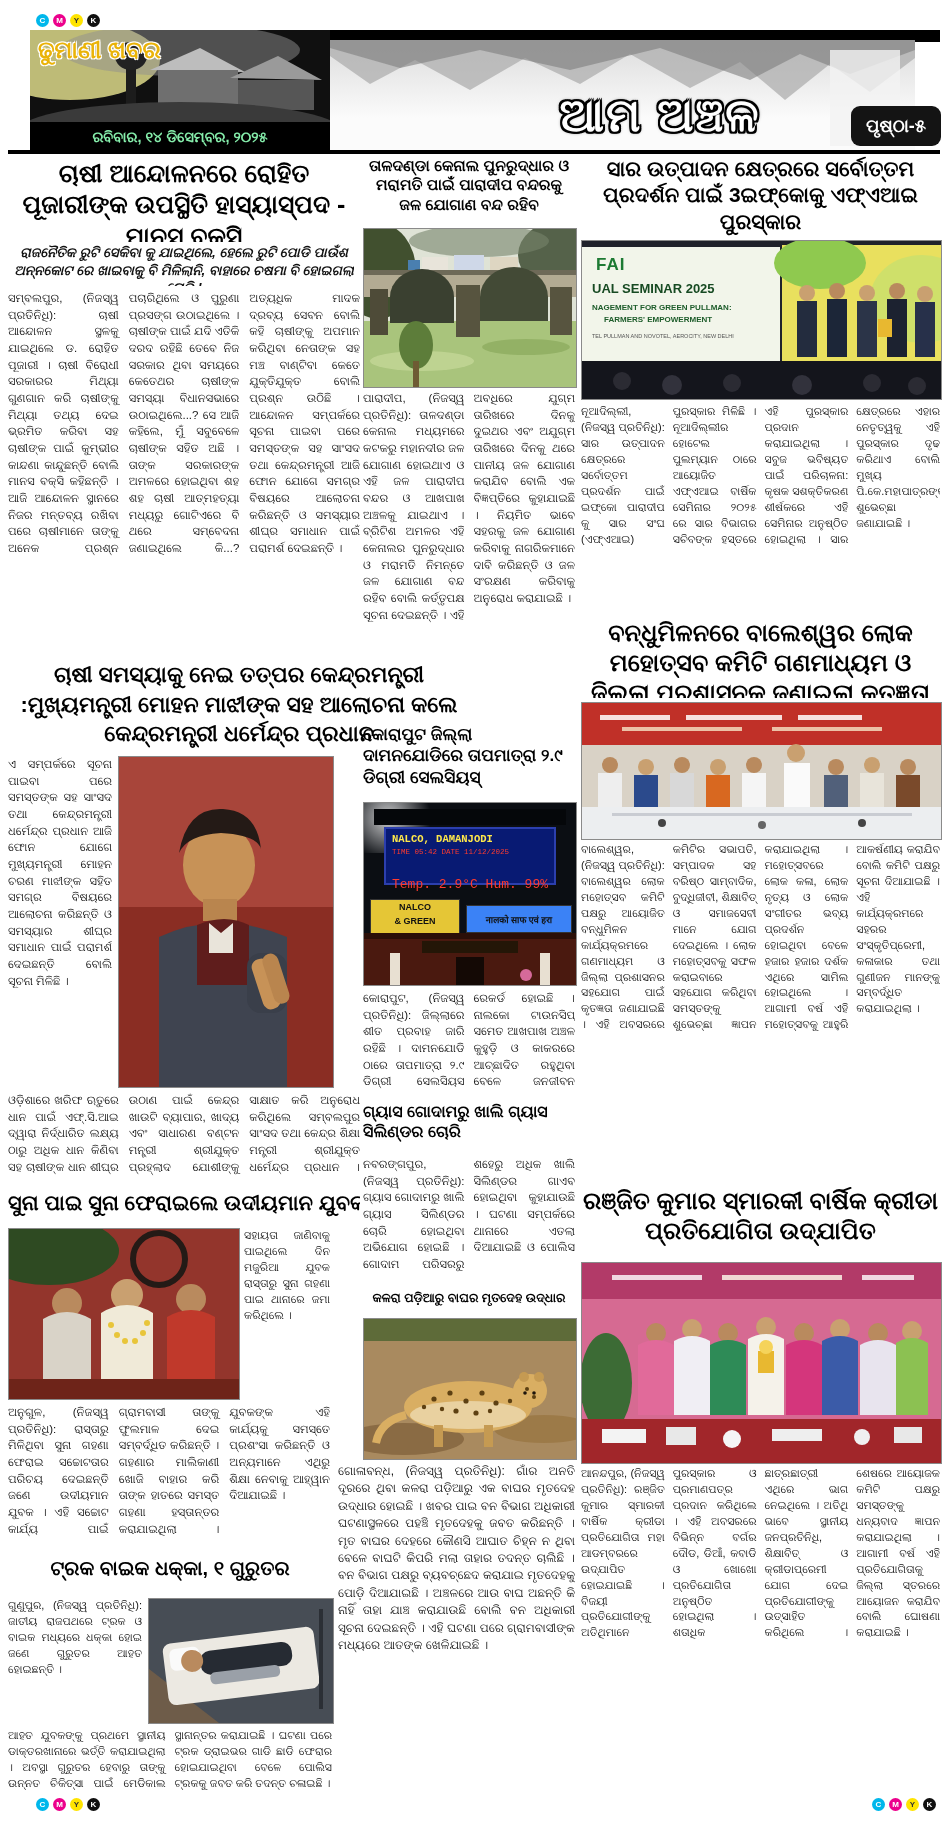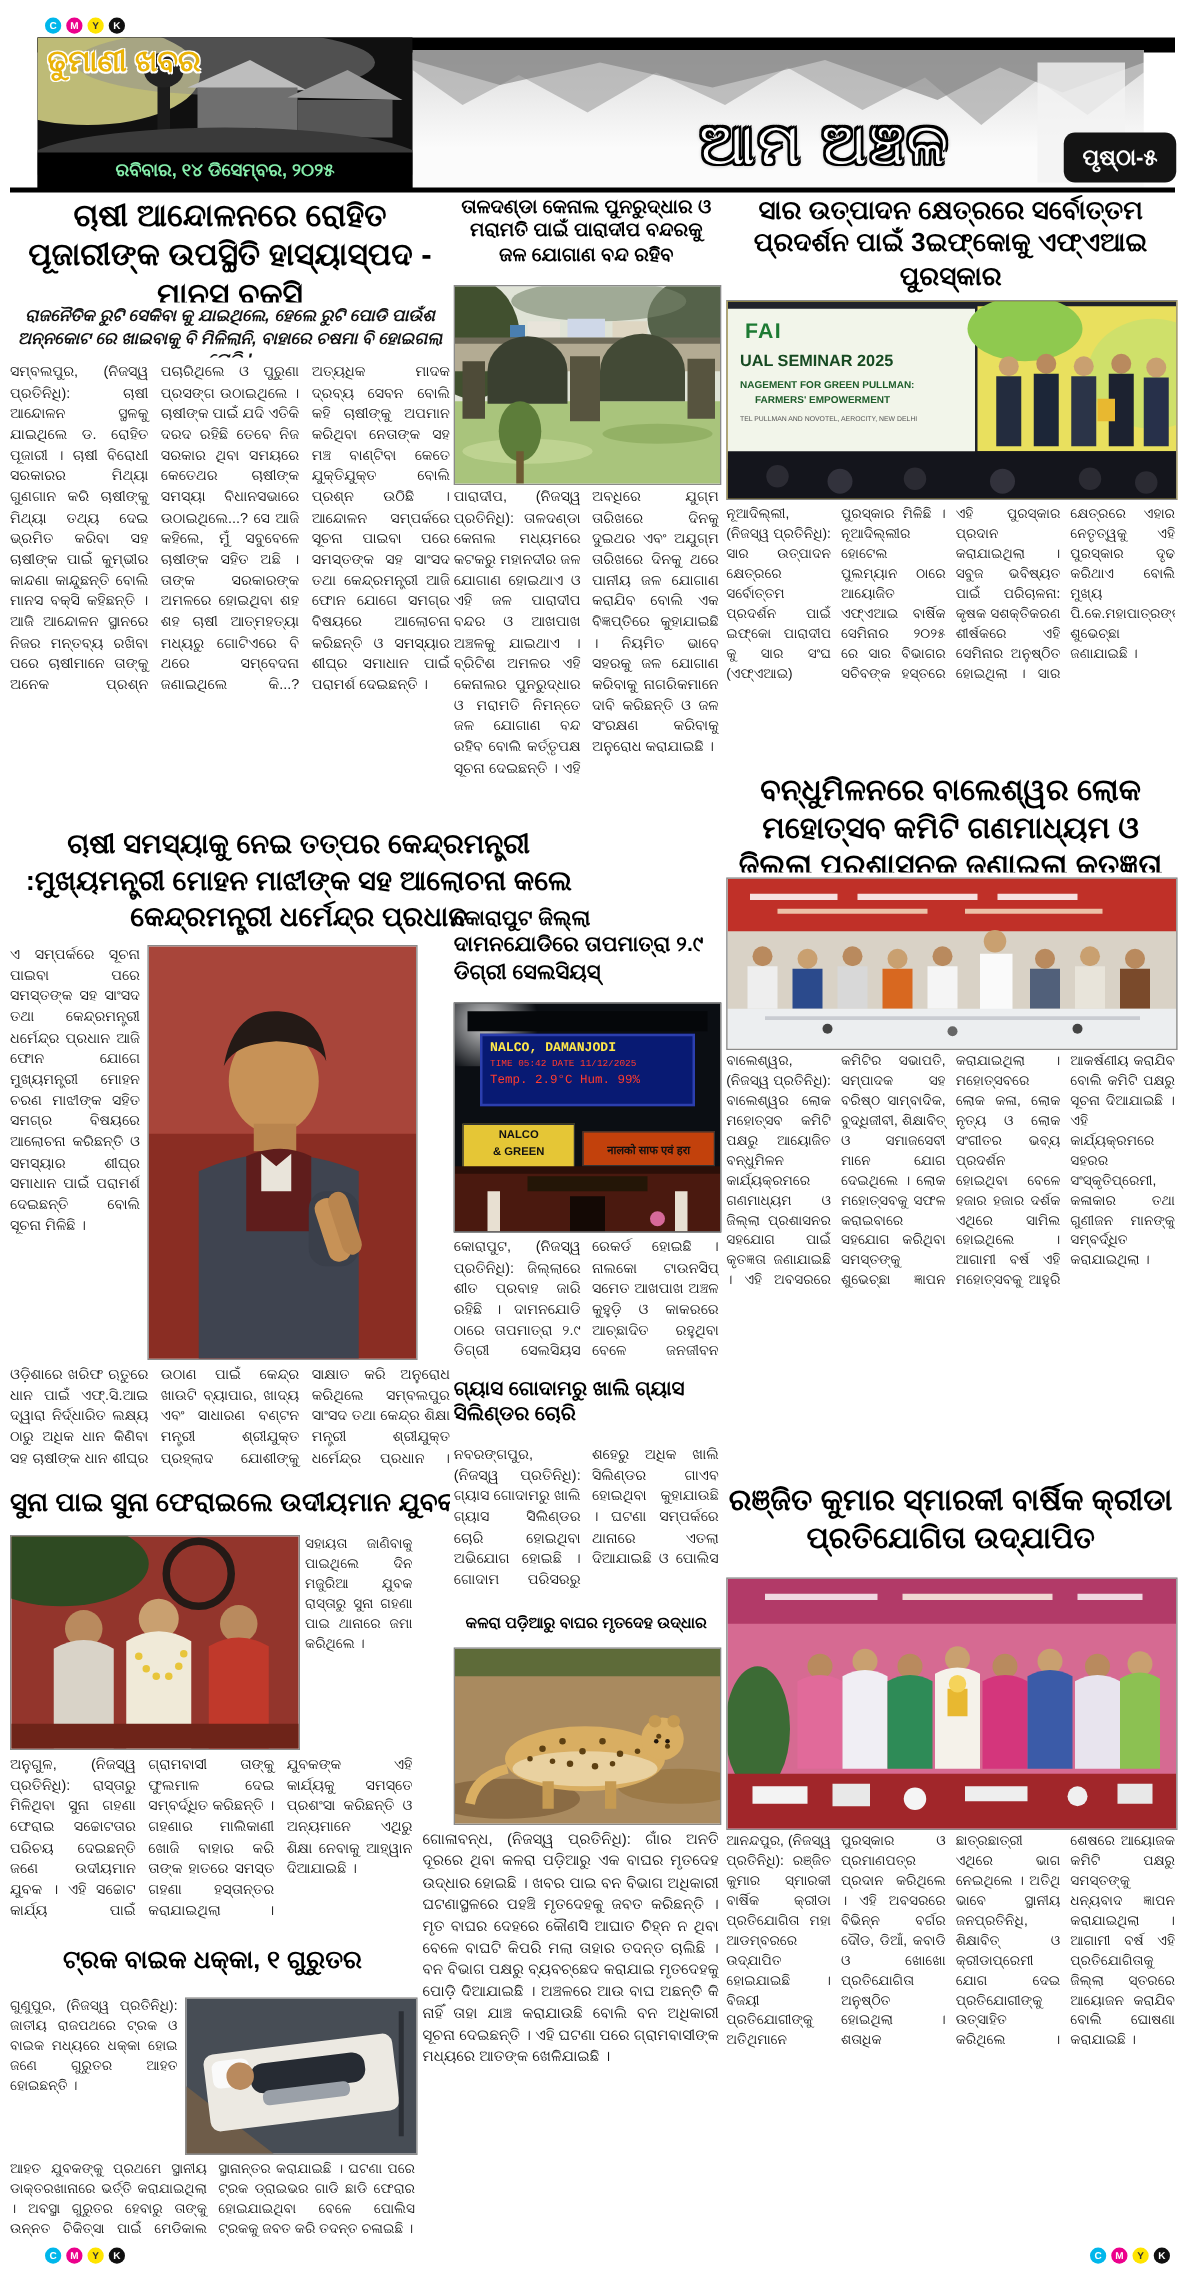"ଆମ ଅଞ୍ଚଳ" .outline-title { font-weight: 400 -> 700 }
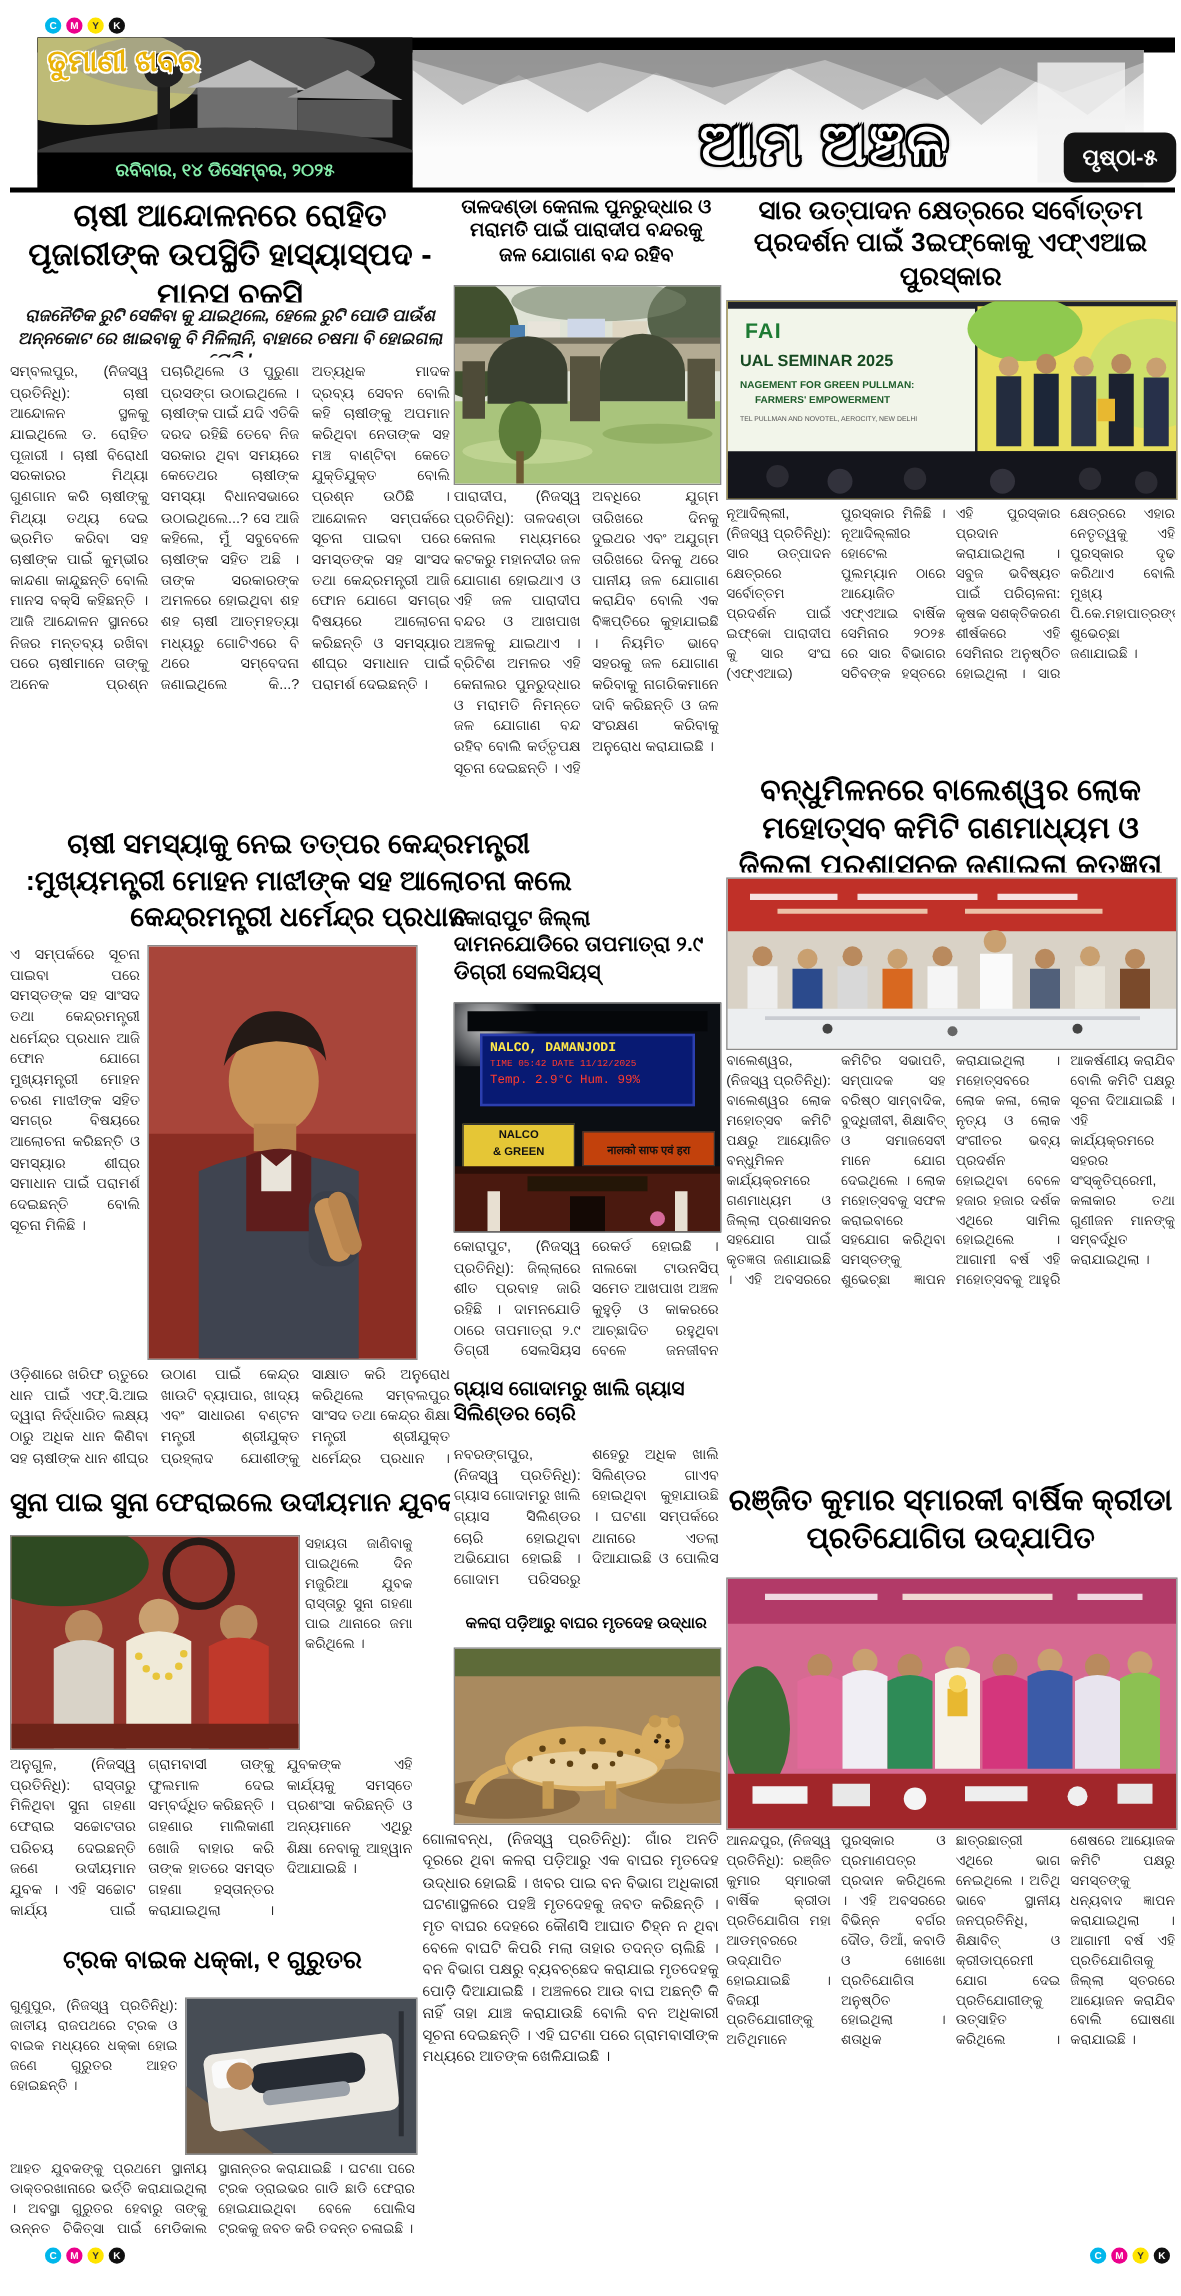"Temp. 2.9°C Hum. 99%" div.ledtx { font-size: 10px -> 13px; margin-top: 3px -> 21px }
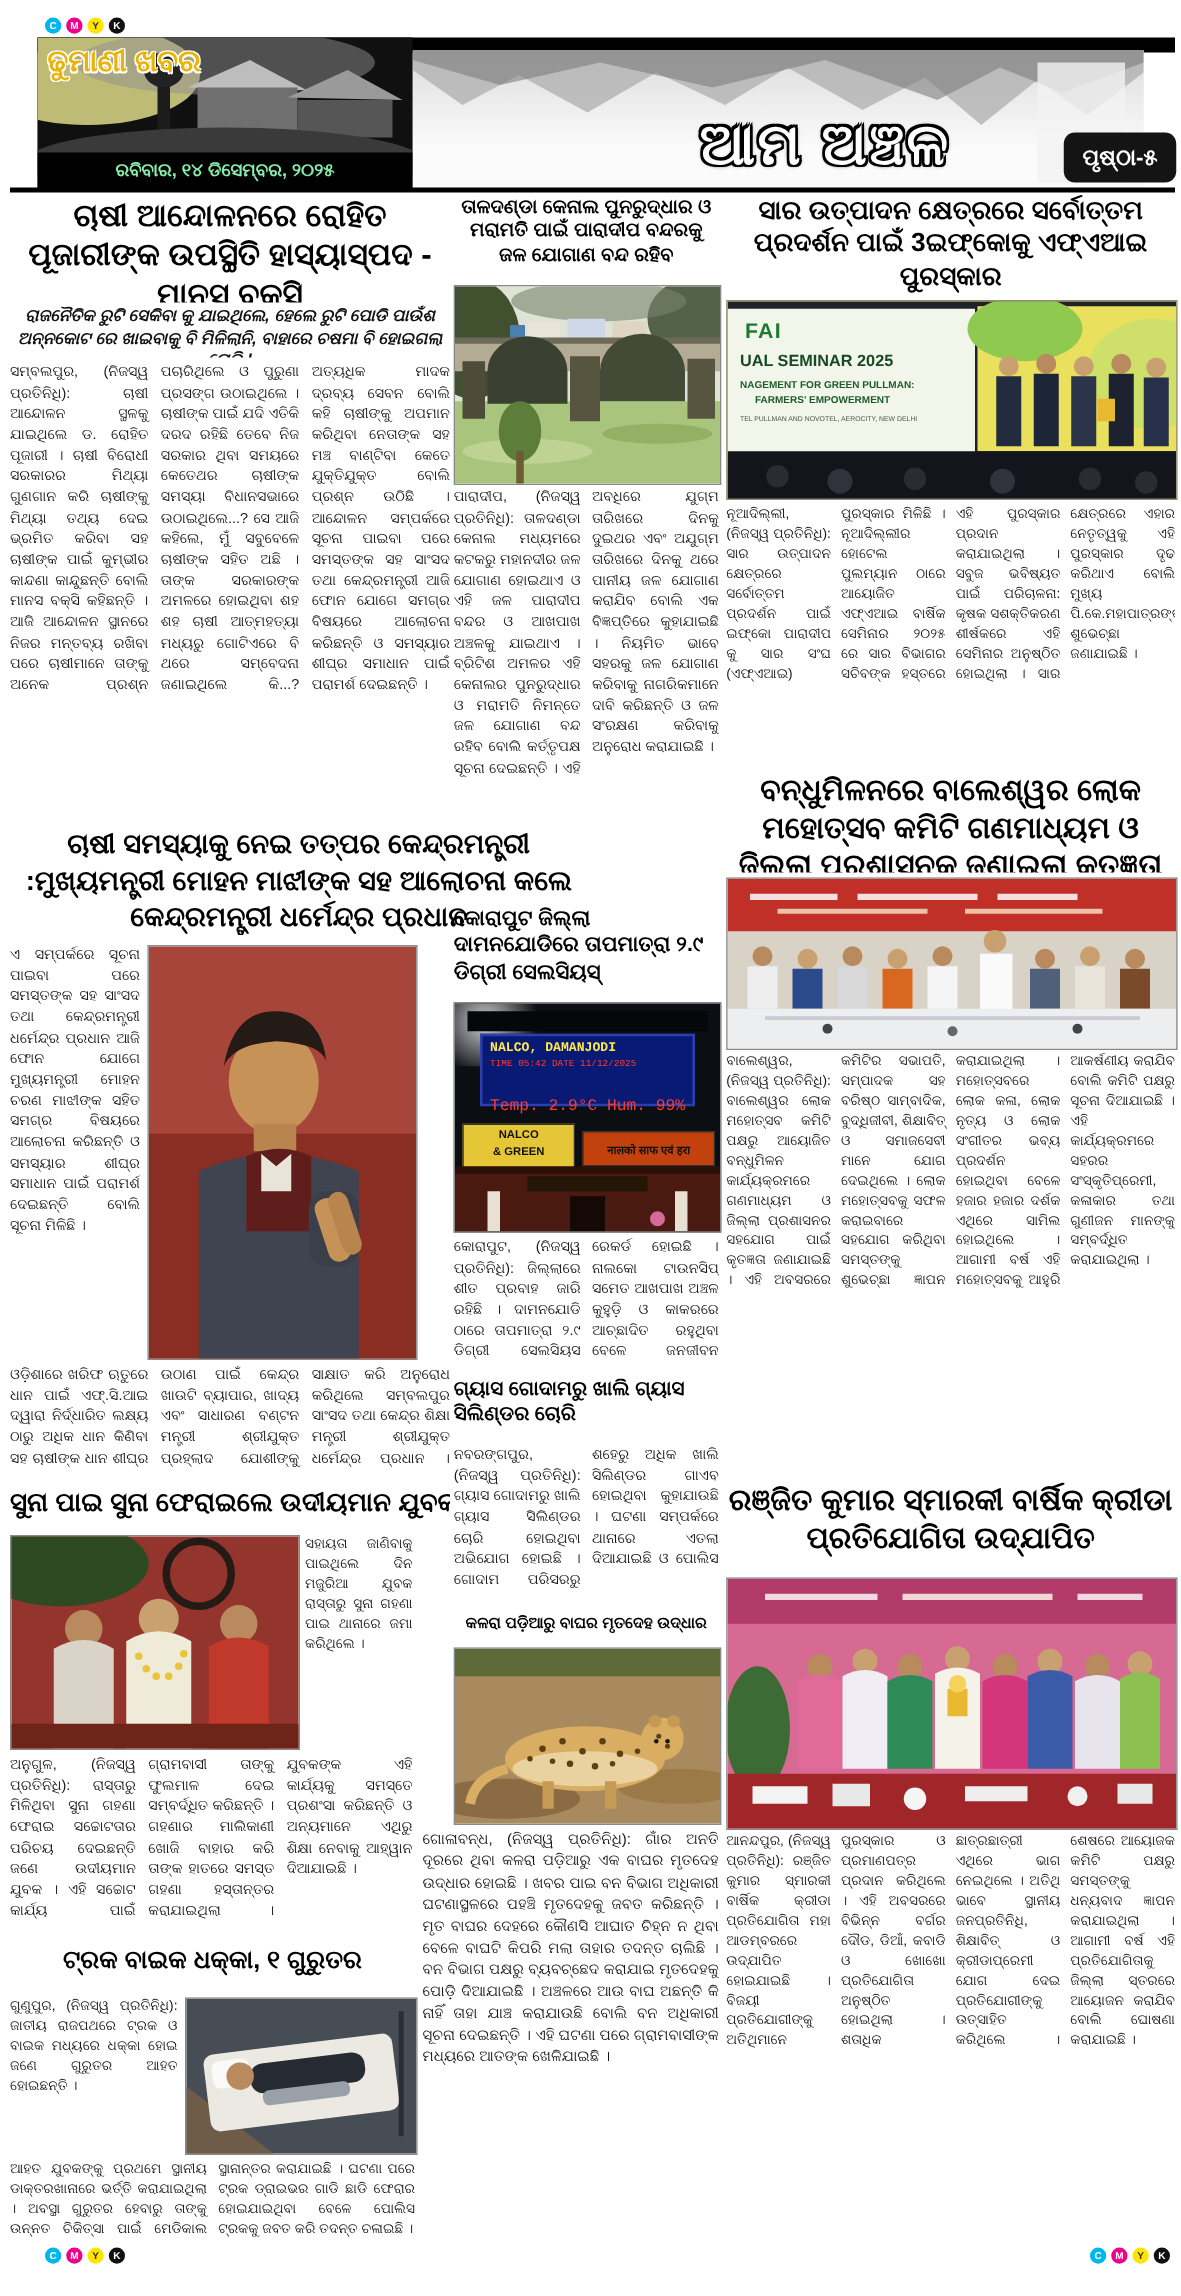"नालको साफ एवं हरा" div.abs { background: #c2410c -> #3b82f6 }
